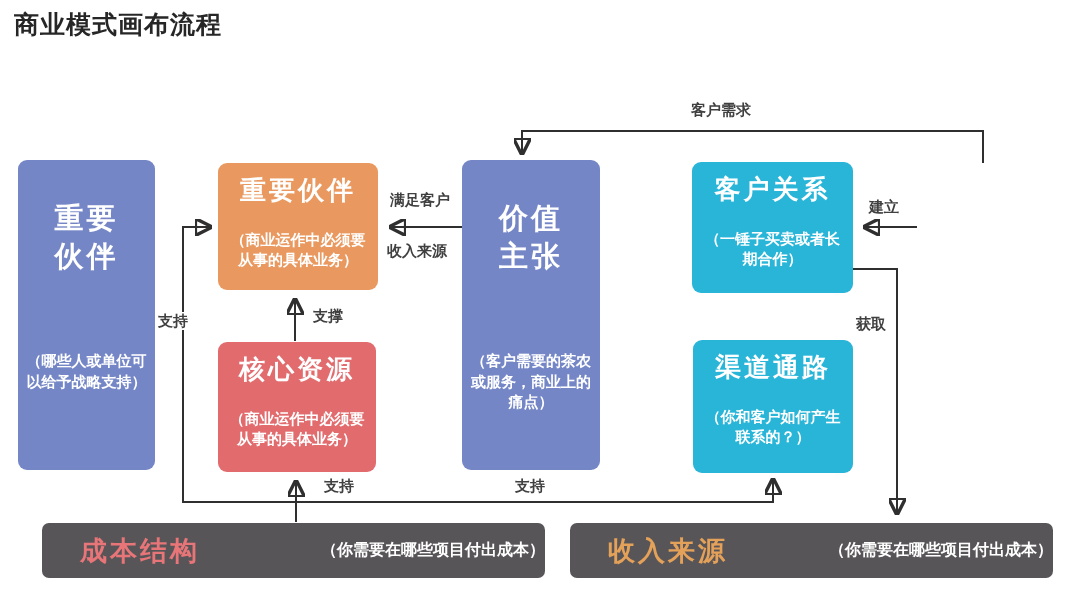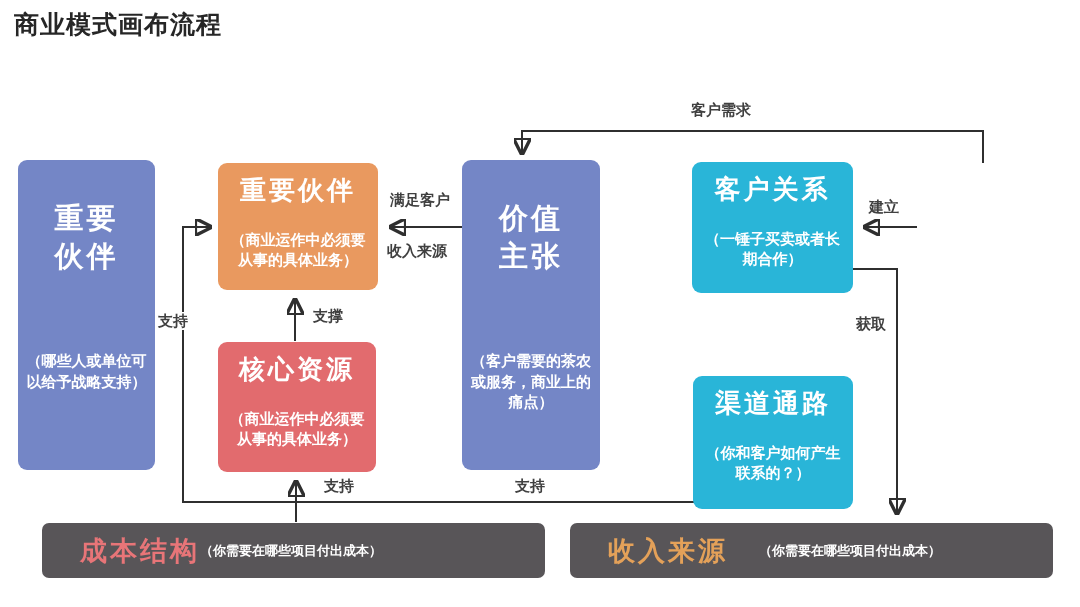"渠道通路" div.box { margin-top: 36px -> none }
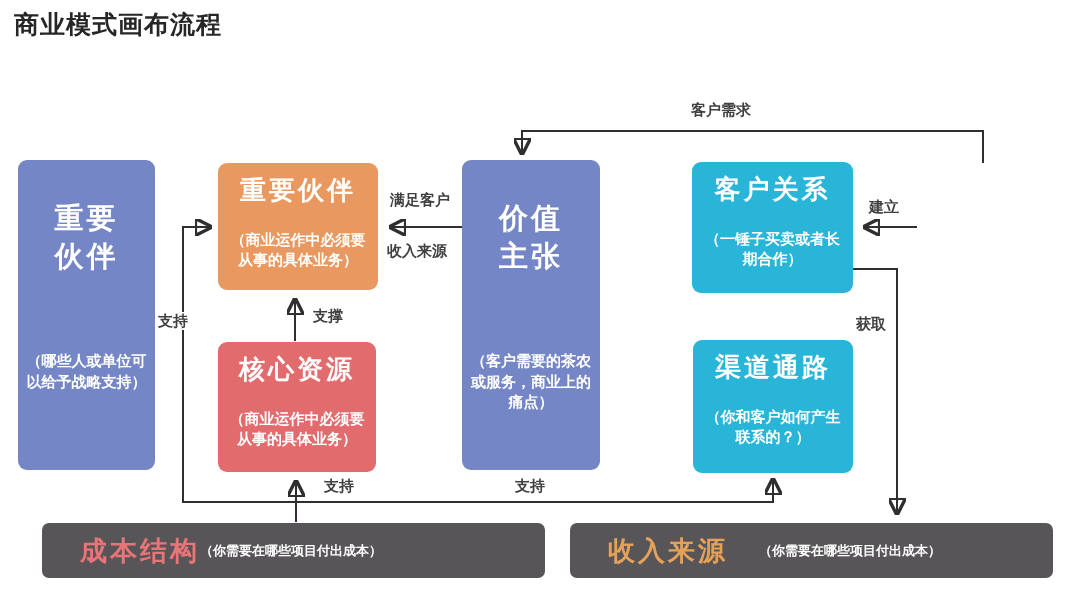"（你需要在哪些项目付出成本）" .bar .bn { font-size: 13px -> 16px; text-align: left -> right }
